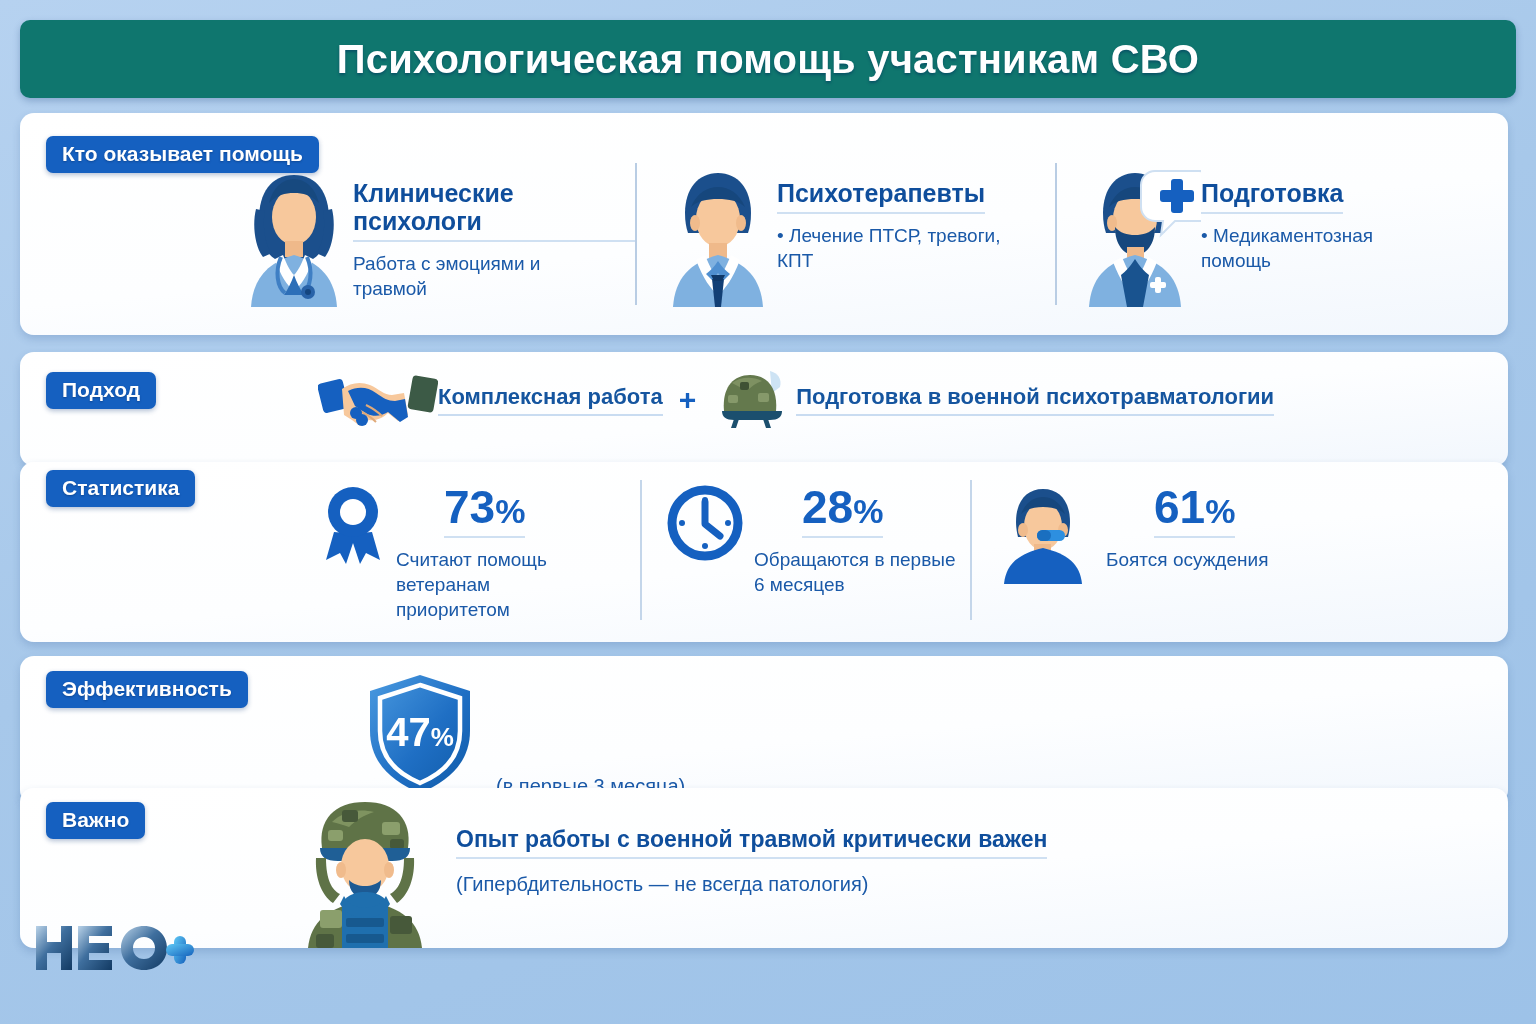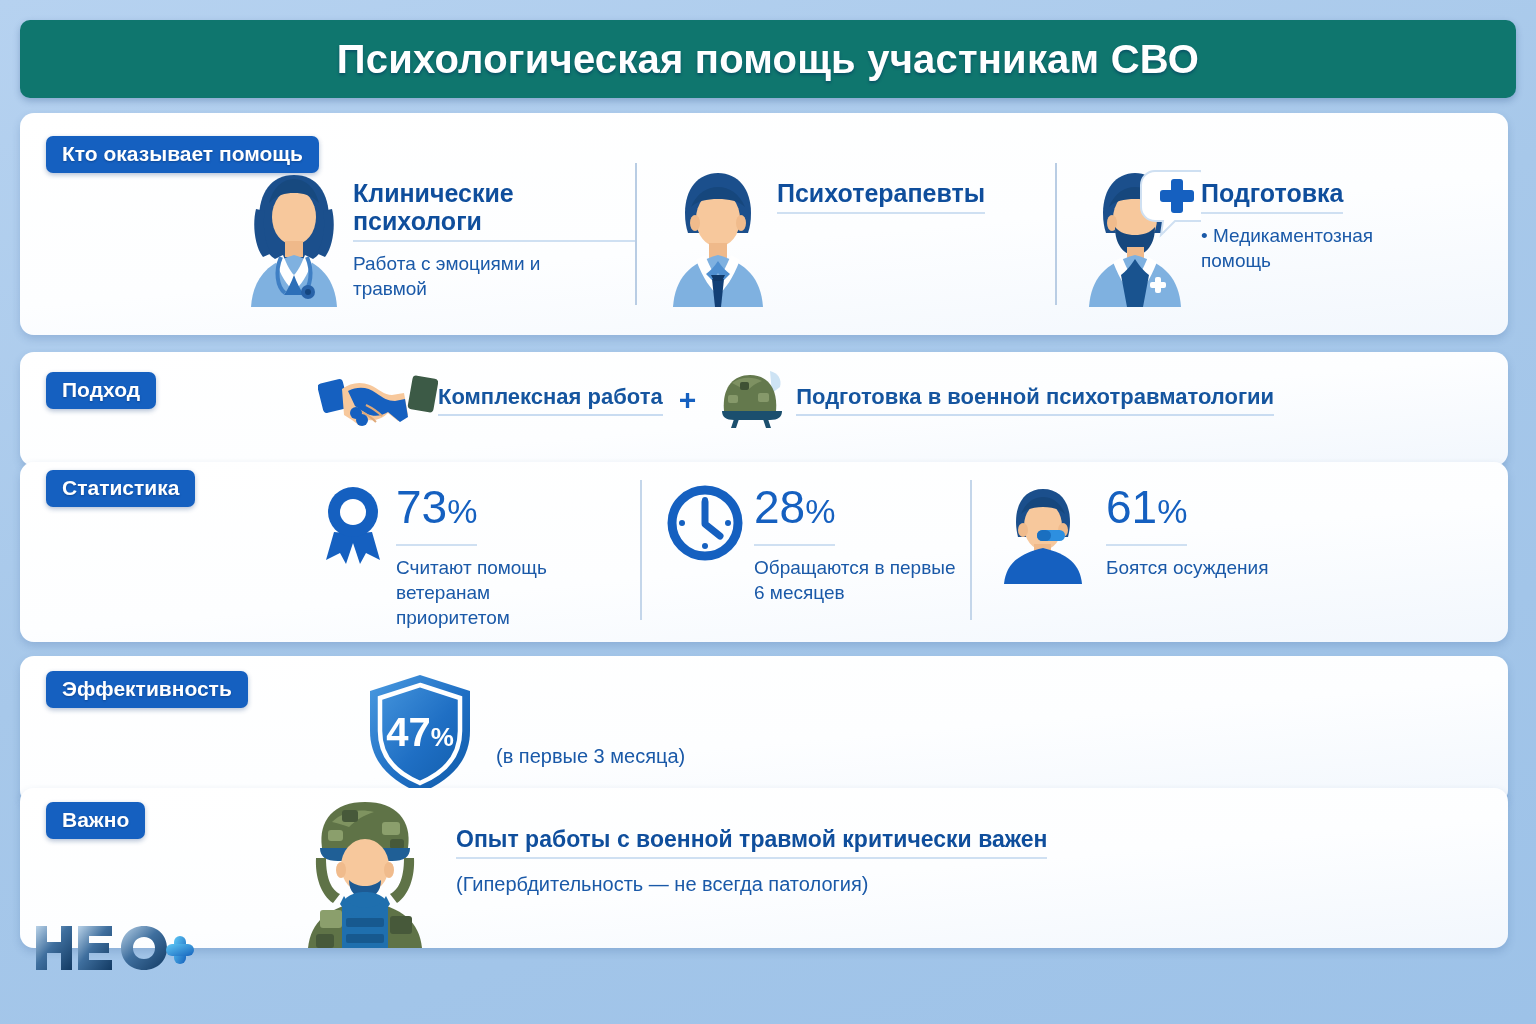"• Лечение ПТСР, тревоги, КПТ" div.who-desc { html: none -> <div> <span>•&nbsp;</span><span>Лечение ПТСР, тревоги, КПТ</span> </div> }
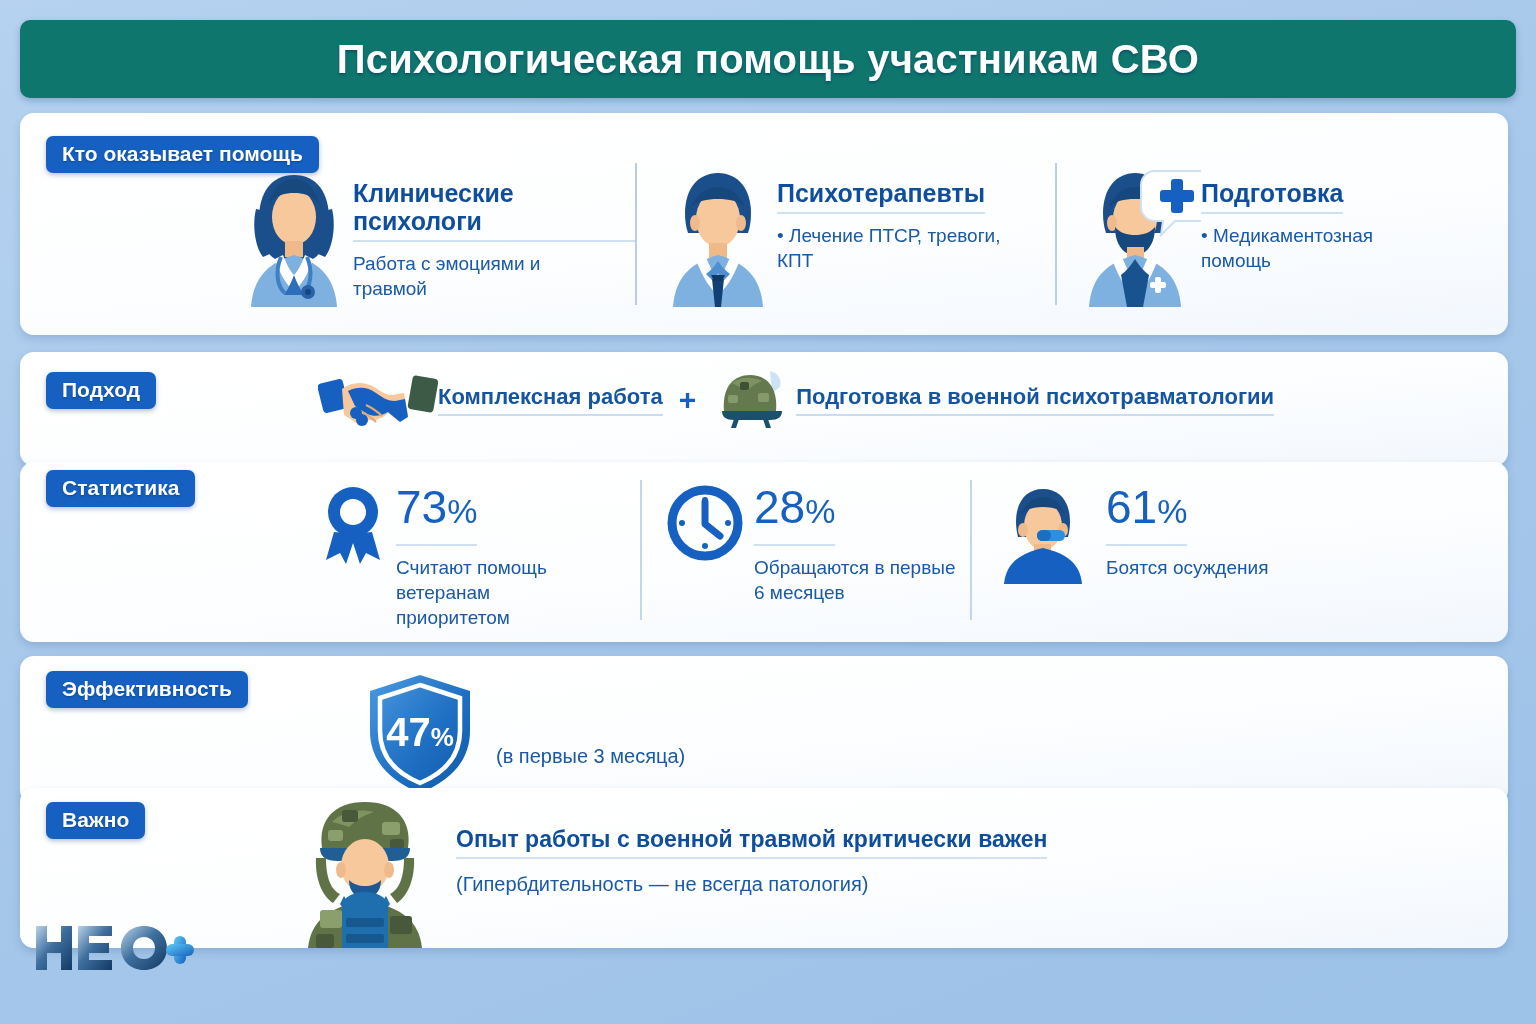"73%" .stat-num { font-weight: normal -> bold; margin-left: none -> 48px; padding-bottom: 14px -> 6px }
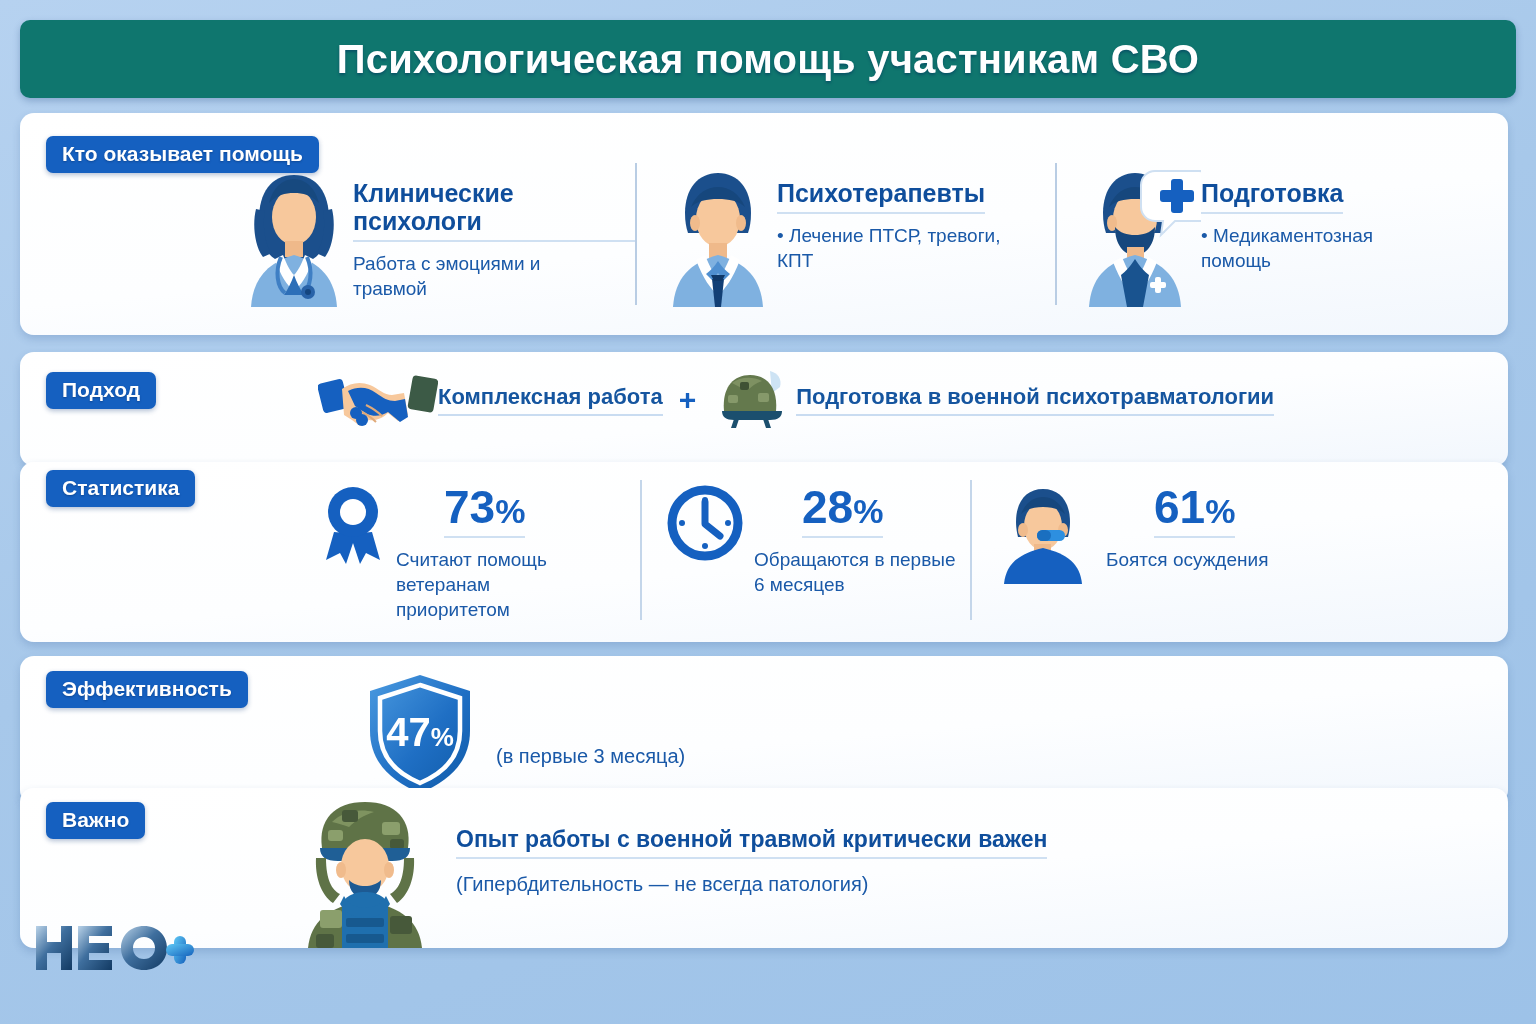"47%" .eff-row { align-items: center -> flex-end }
